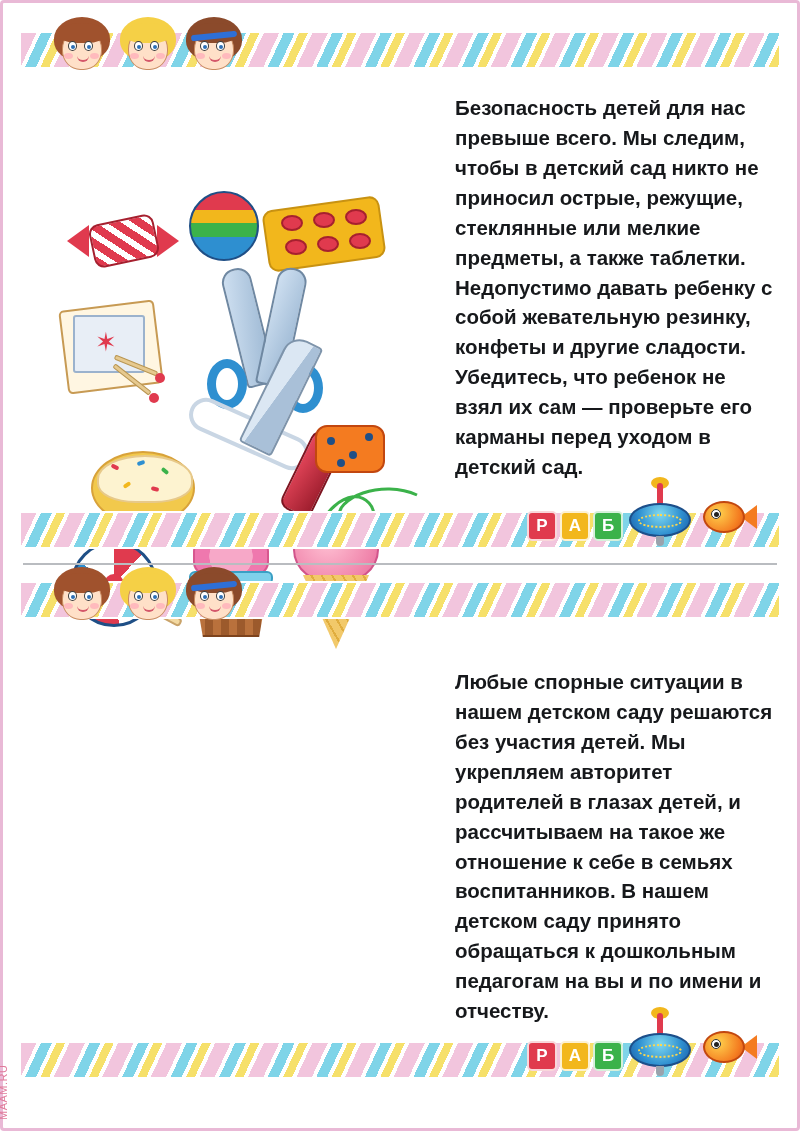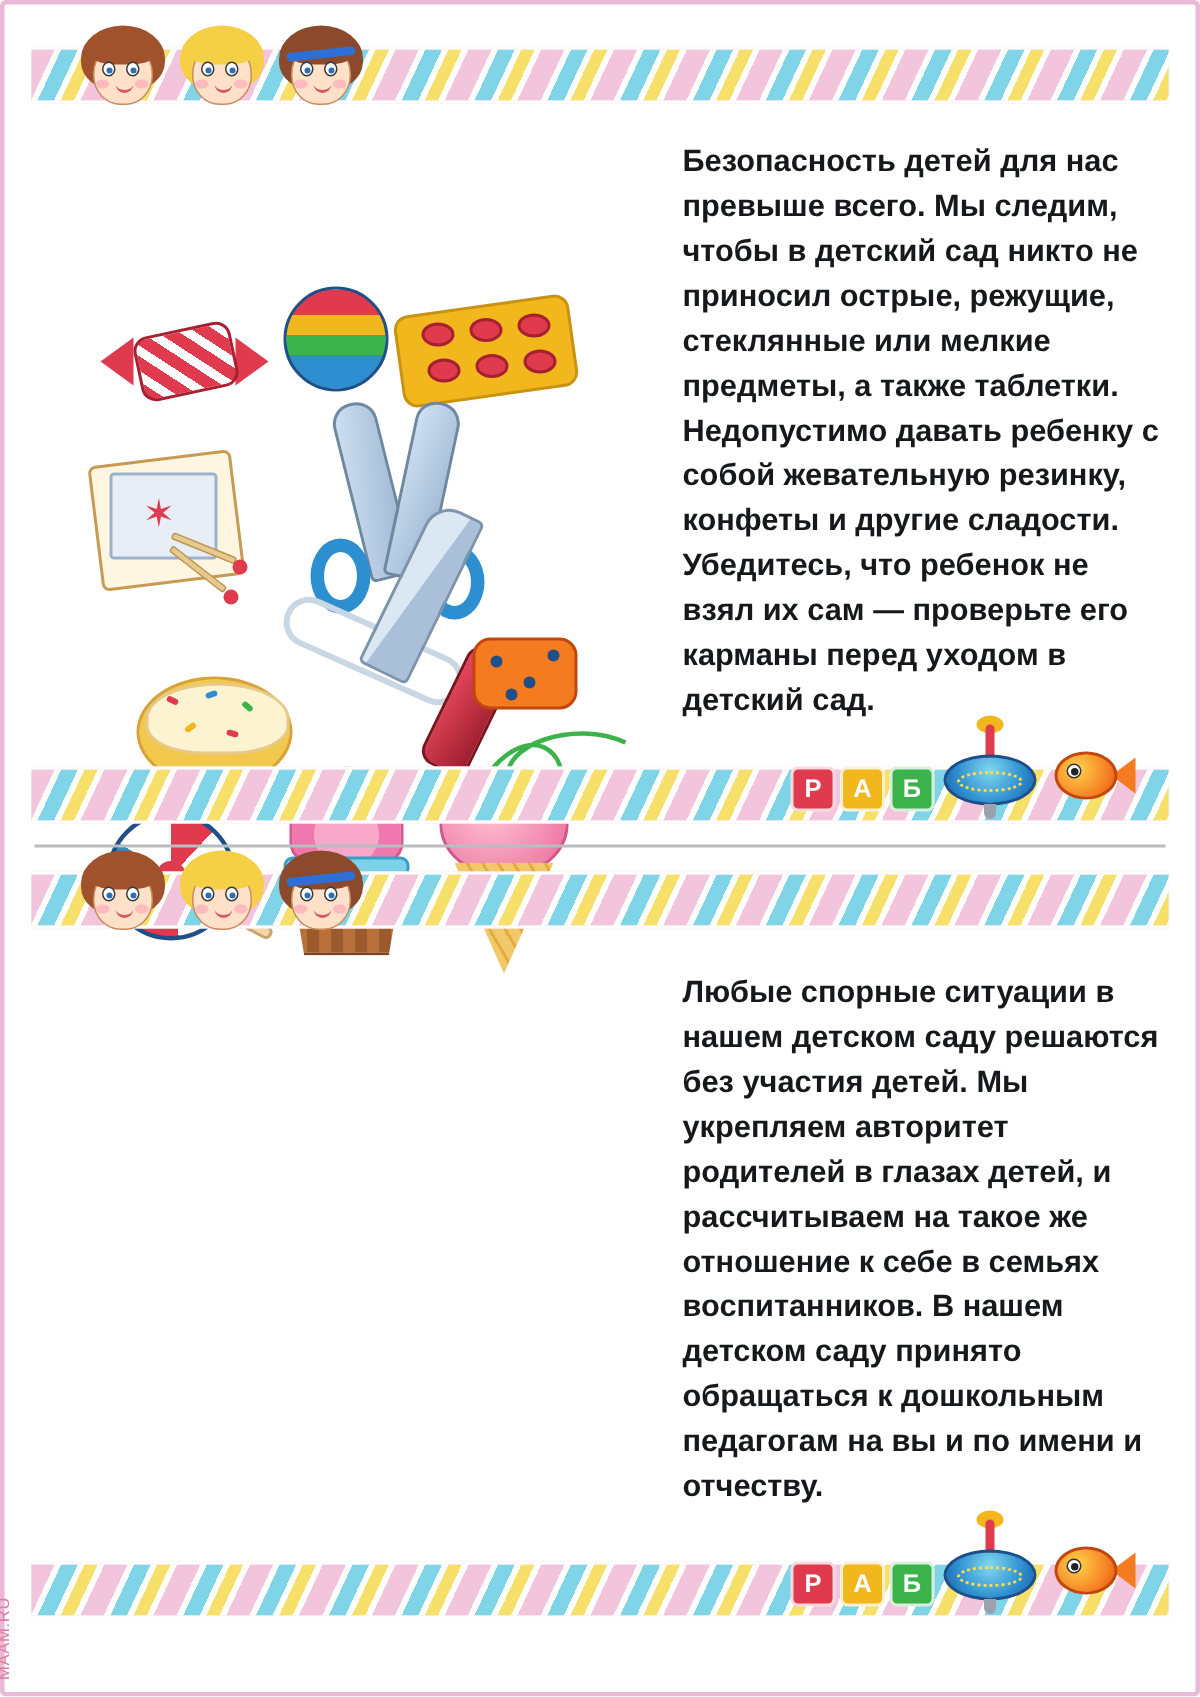"Любые спорные ситуации в нашем" div.panel { top: 634px -> 654px }
